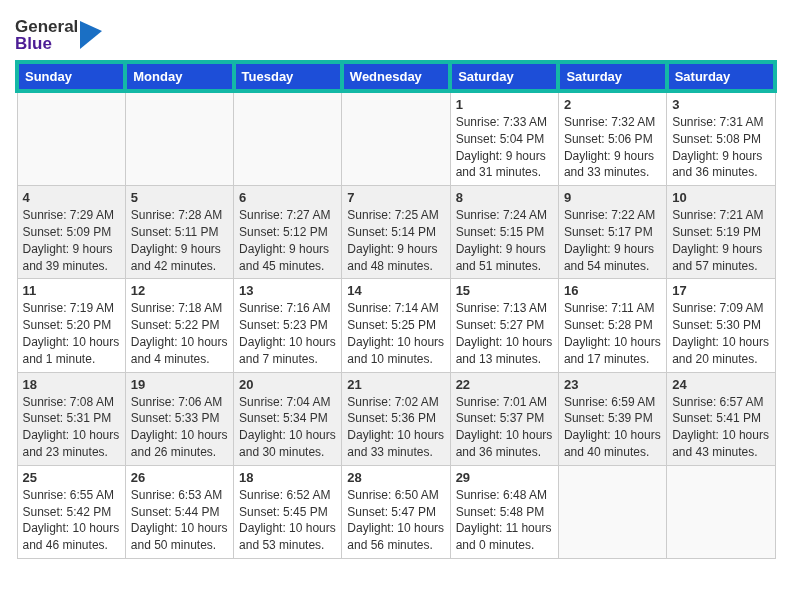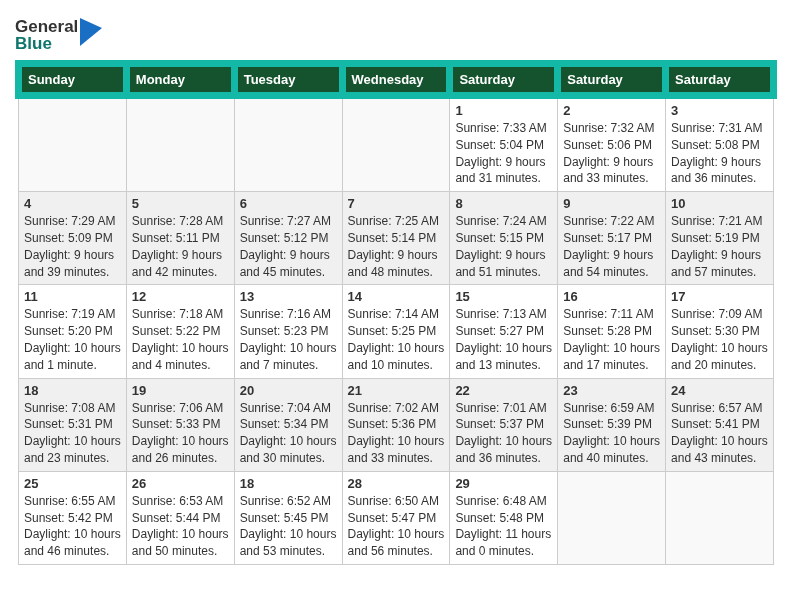"General" div { align-items: none -> center }
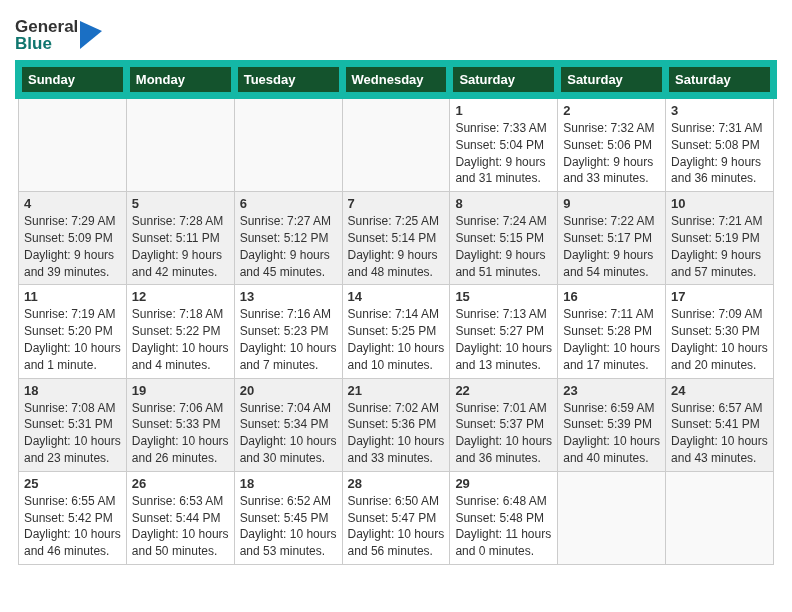"Blue" span { color: #0f766e -> #4c1d95 }
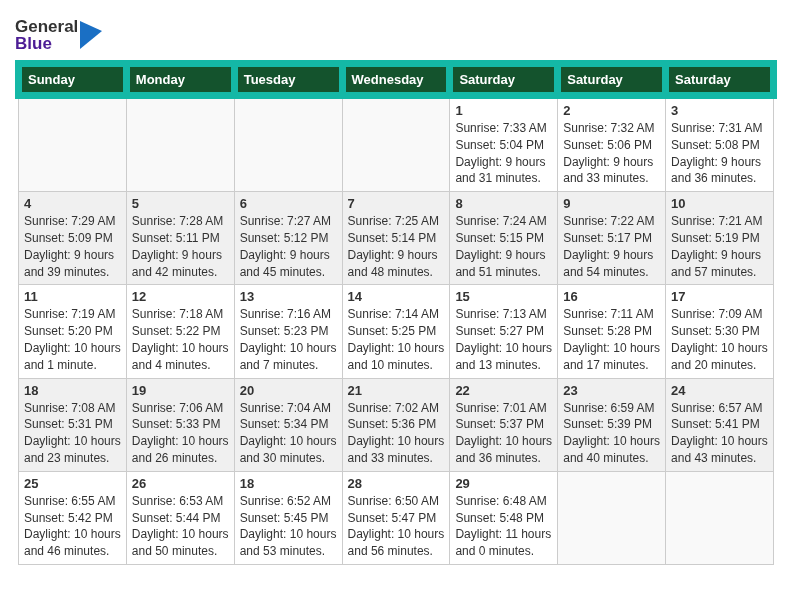"Sunday" .calendar th { background-color: #14532d -> #1d4ed8; border: 7px solid #14b8a6 -> 4px solid #14b8a6 }
